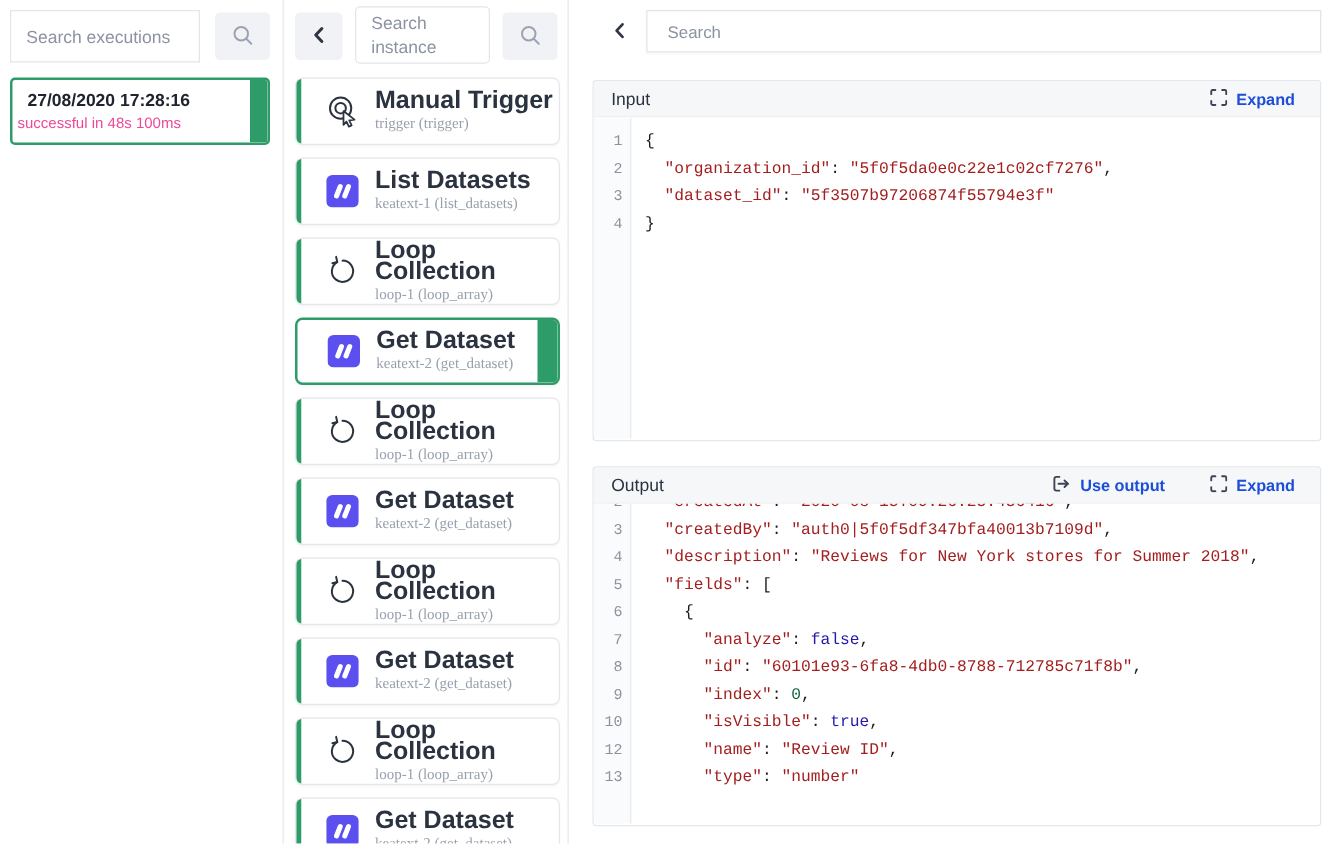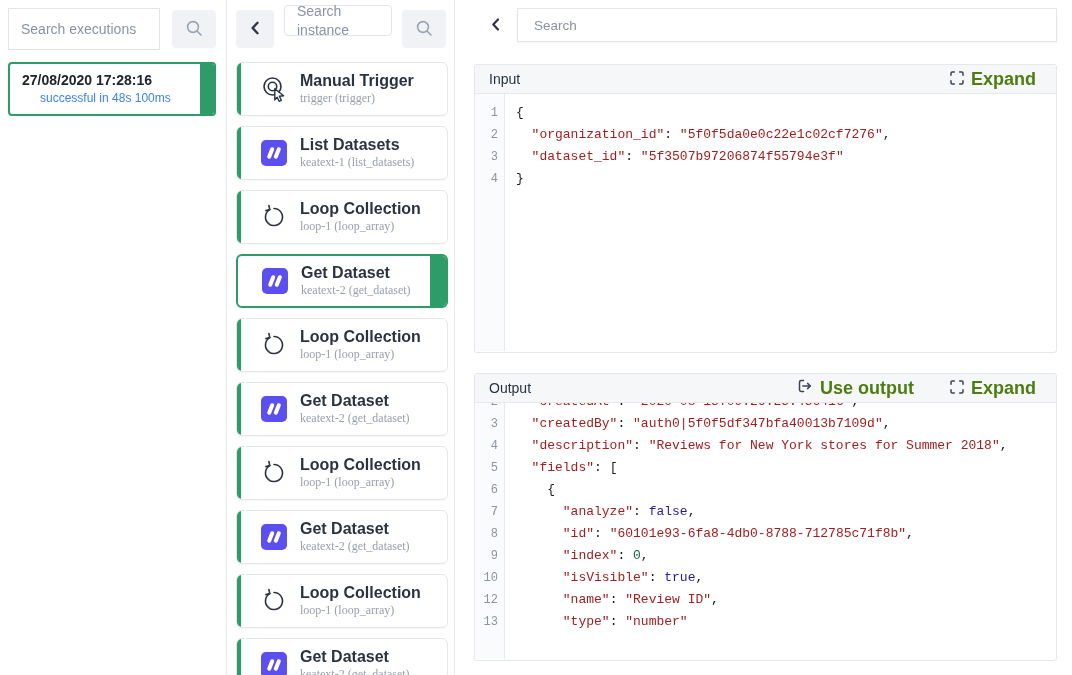"Search instance" .inst-search { height: 31px -> 46px }
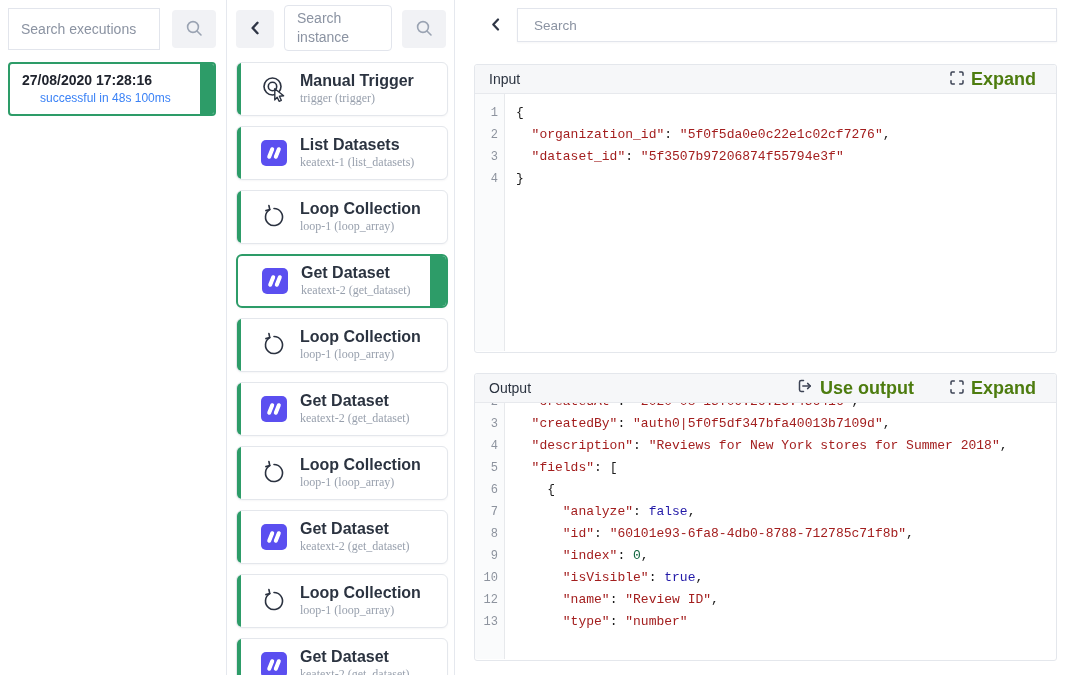"Manual Trigger" .step .t { font-size: 16px -> 20px }
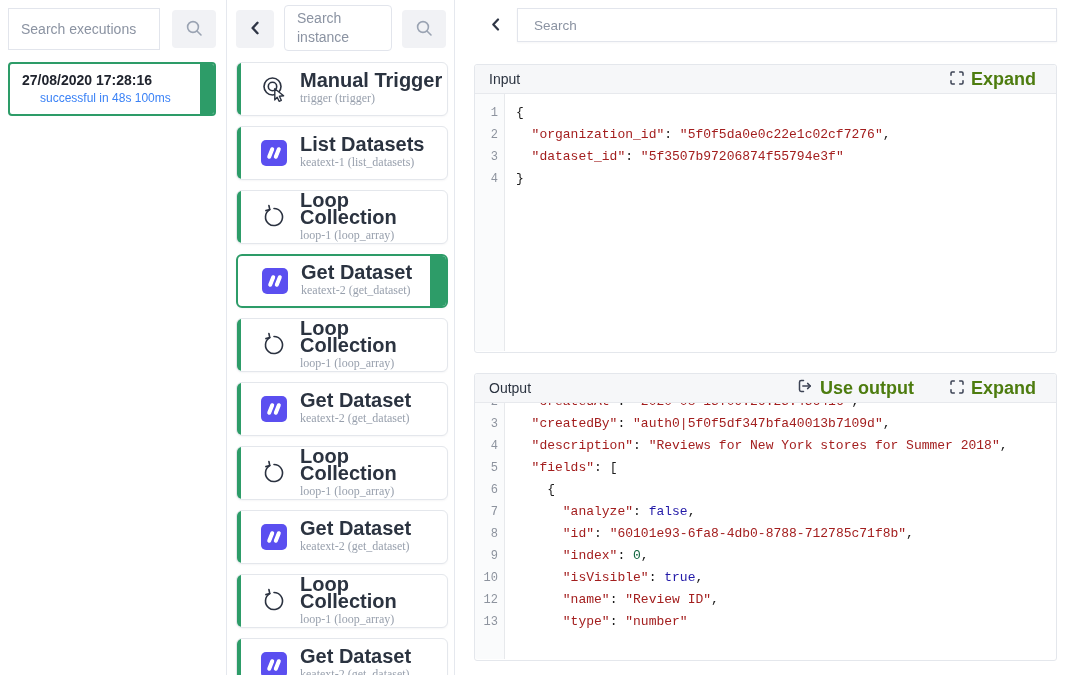"Expand" .head-btn { color: #4d7c0f -> #1d4ed8; font-size: 18px -> 13px }
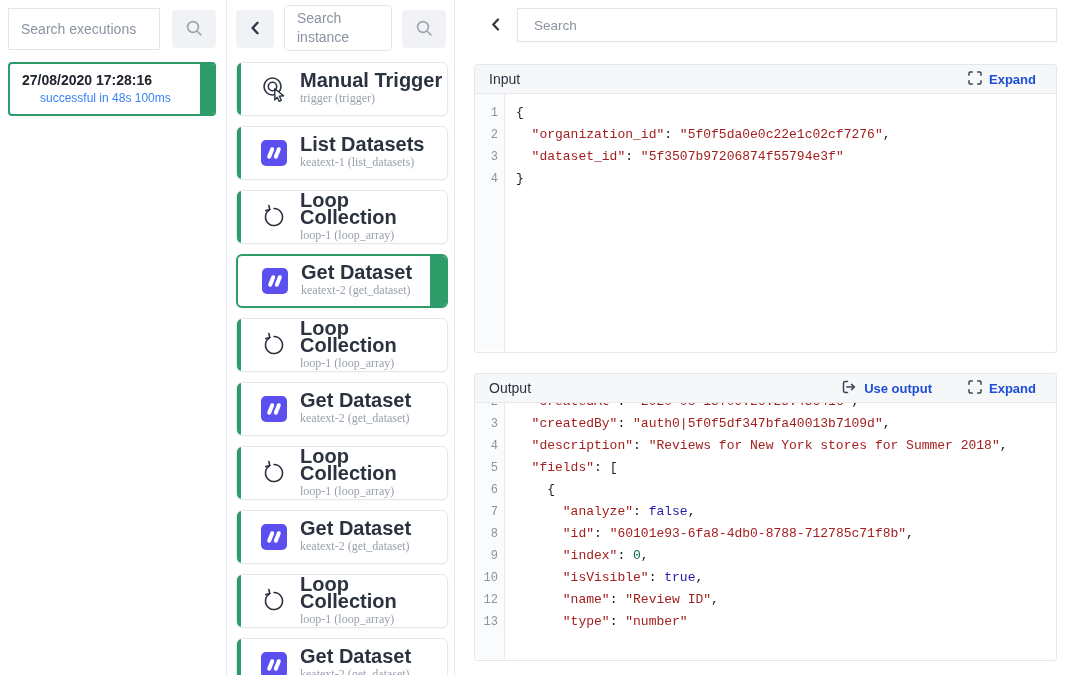"successful in 48s 100ms" .exec-sub { color: #3b82f6 -> #ec4899; margin: 2px 0 0 30px -> 2px 0 0 4px }
